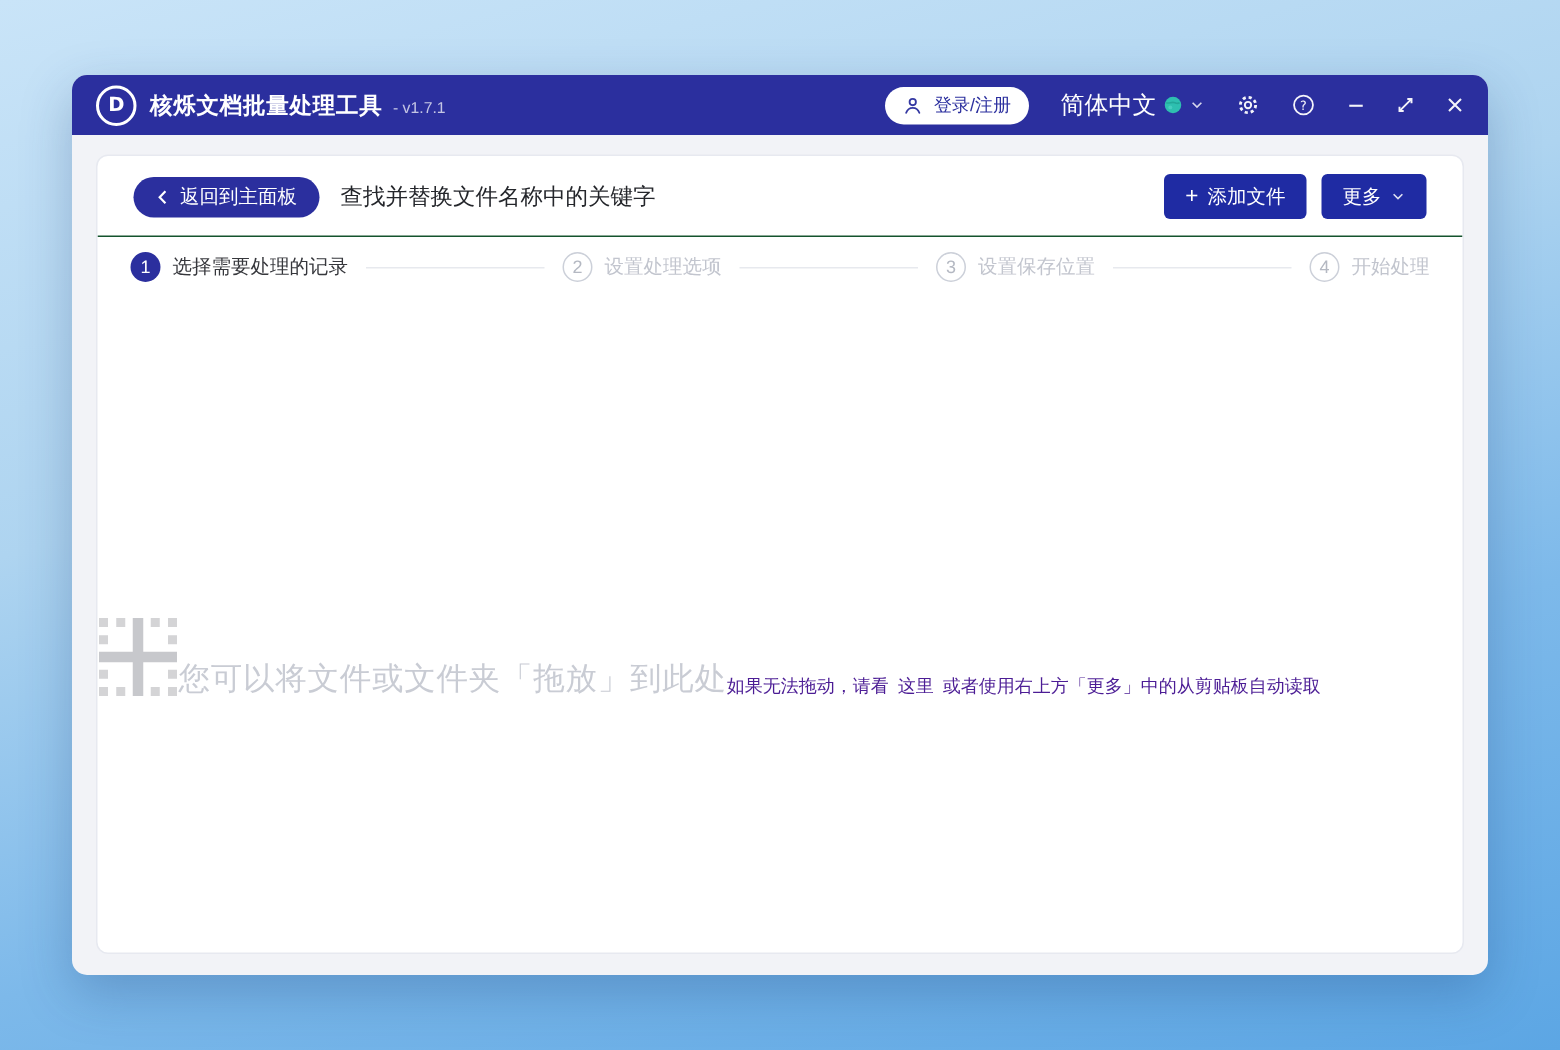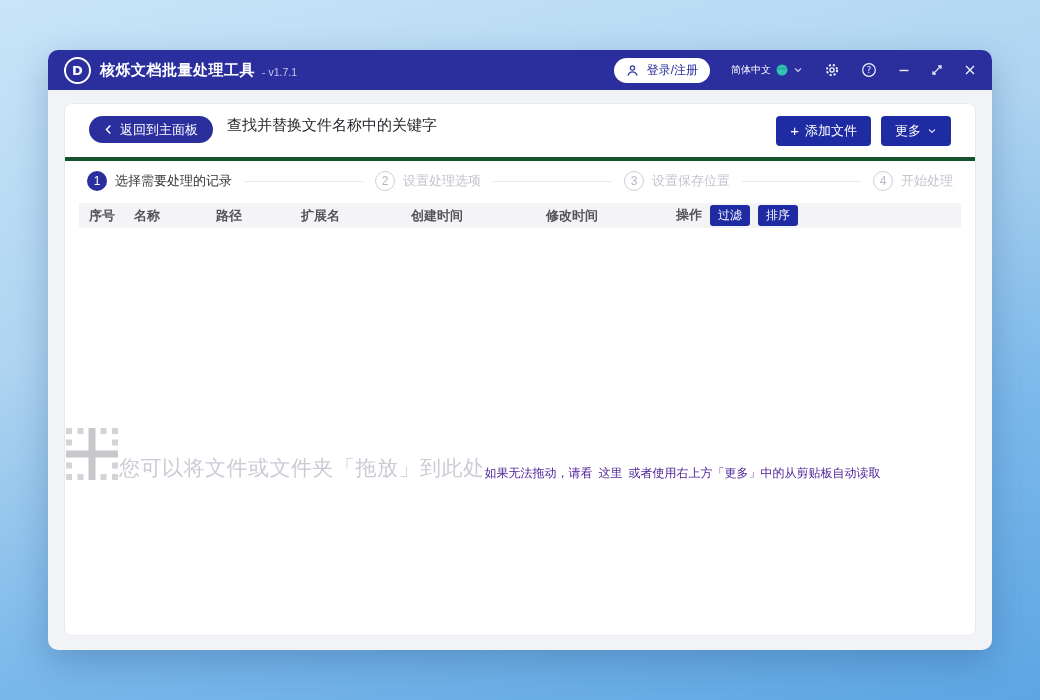"简体中文" .lang { font-size: 10px -> 16px }
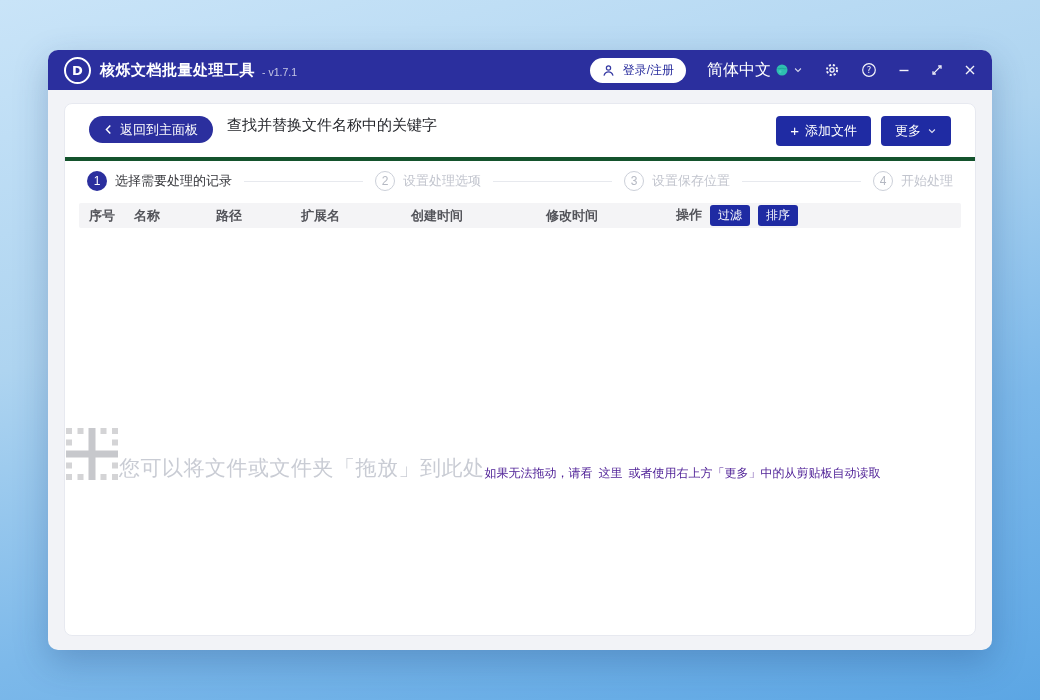"返回到主面板" .toolbar { align-items: none -> center; border-bottom: 4px solid #14532d -> 1px solid #14532d }
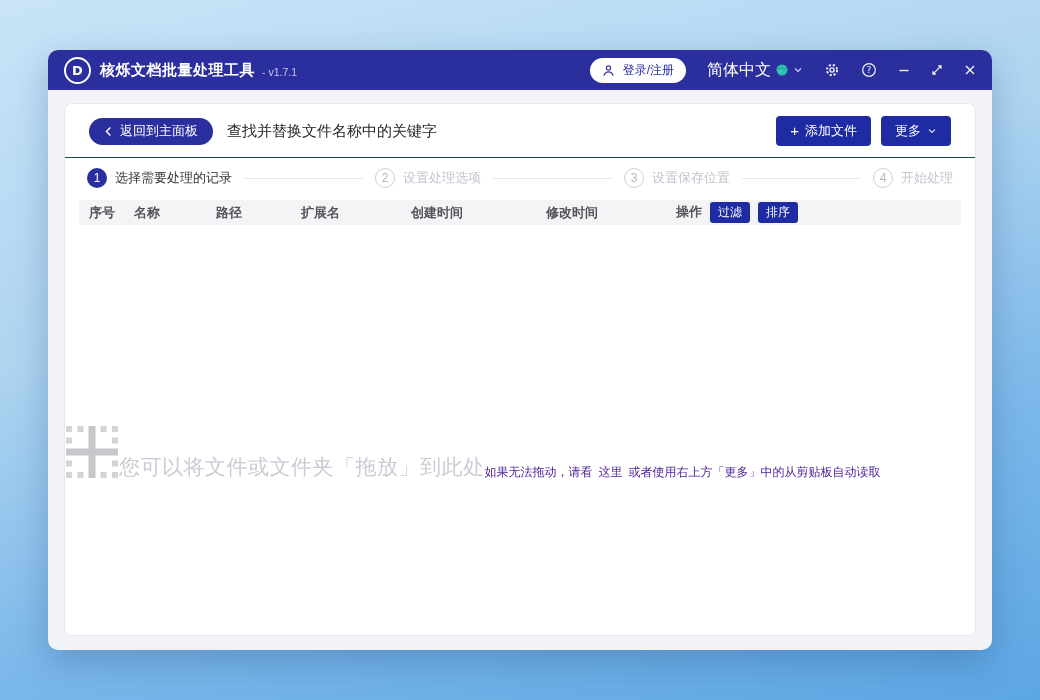"序号" div.table-header { html: <div> <div>序号</div> <div>名称</div> <div>路径</div> <div>扩展名</div> <div>创建时间</div> <div>修改时间</div> <div> <span>操作</span> <button>过滤</button> <button>排序</button> </div> </div> -> none }
